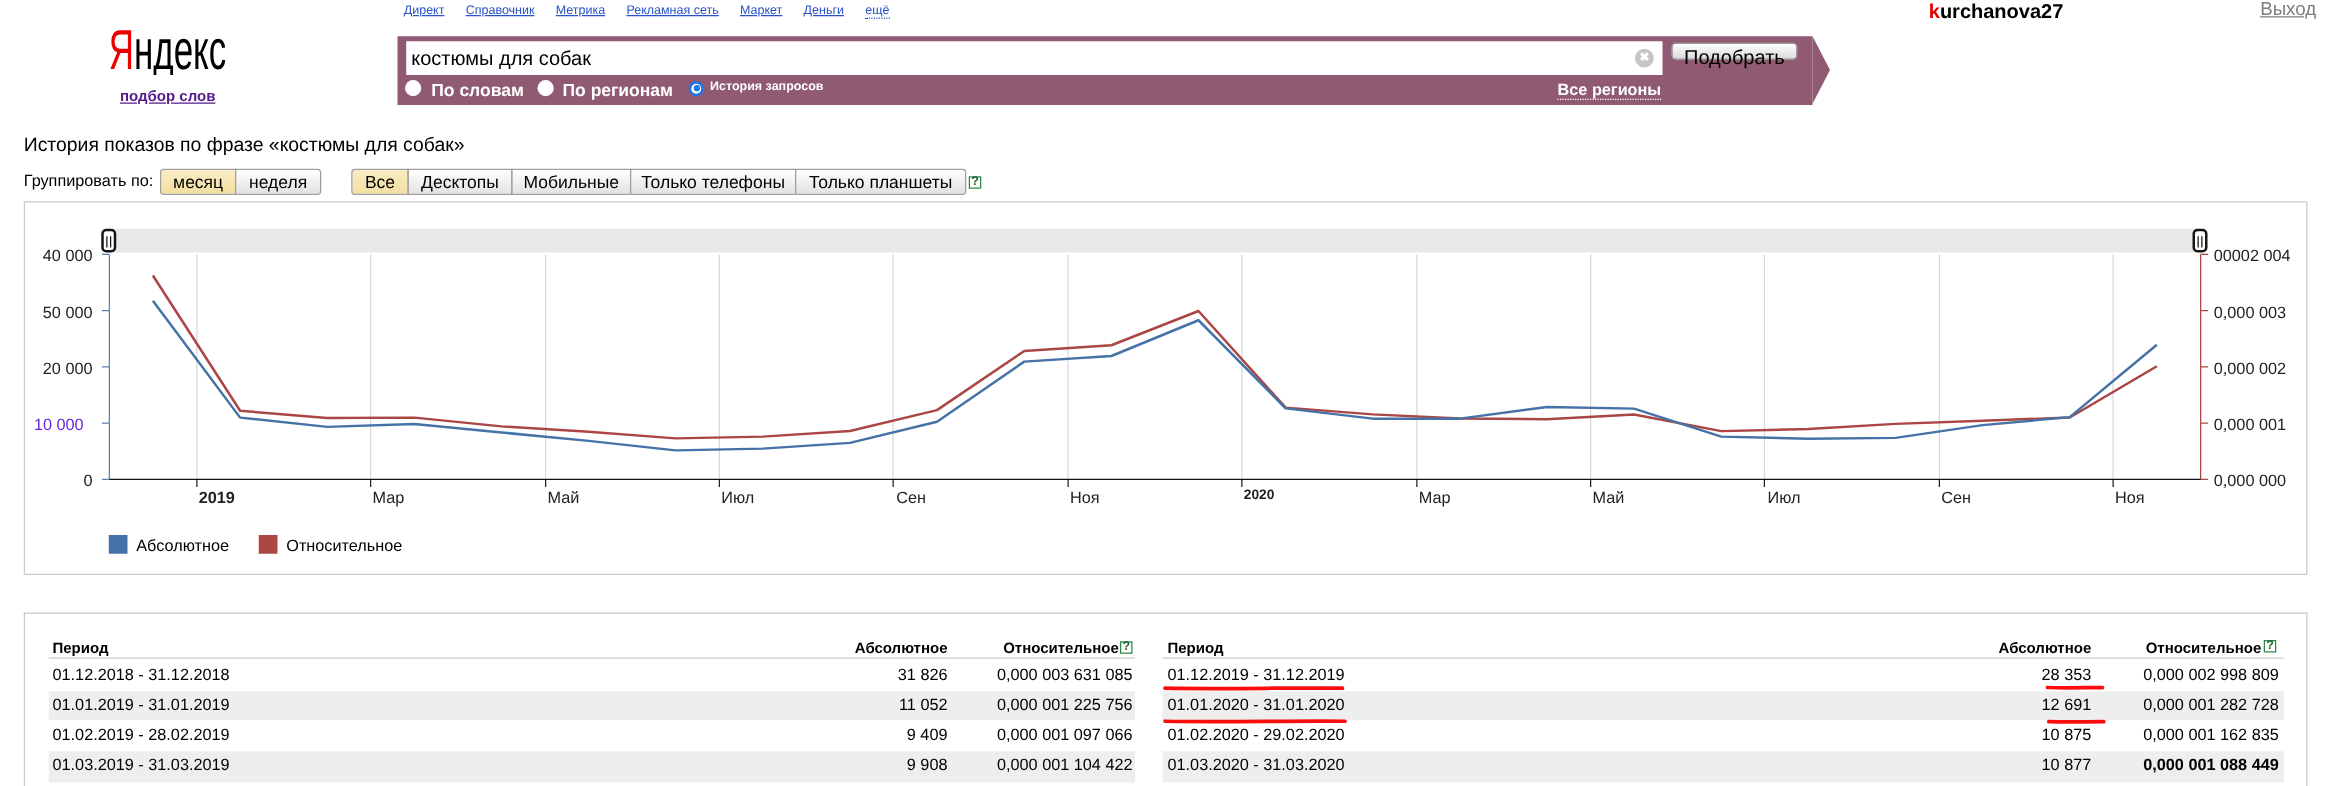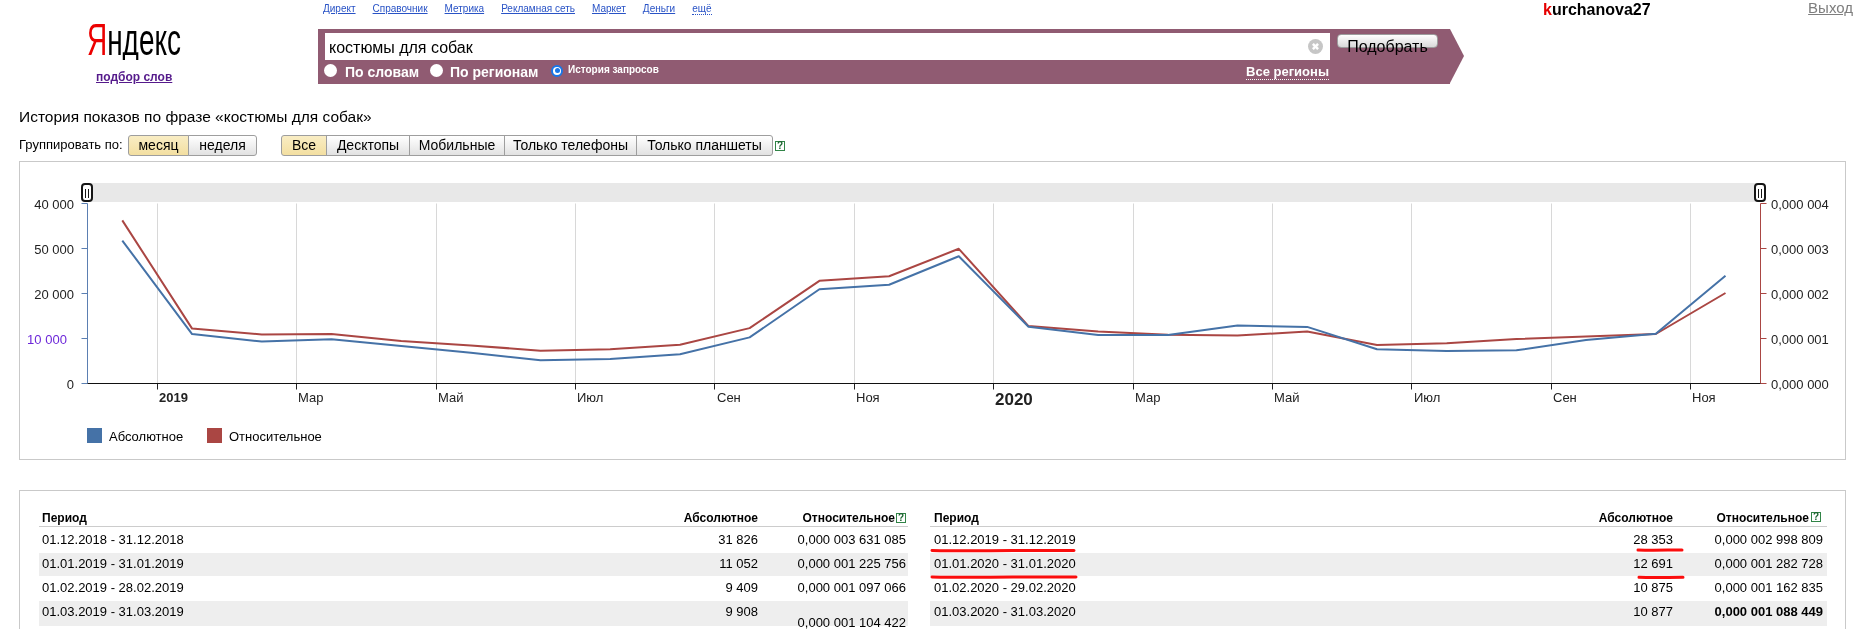"0,000 004" div.abs { text: 0,000 004 -> 00002 004 }
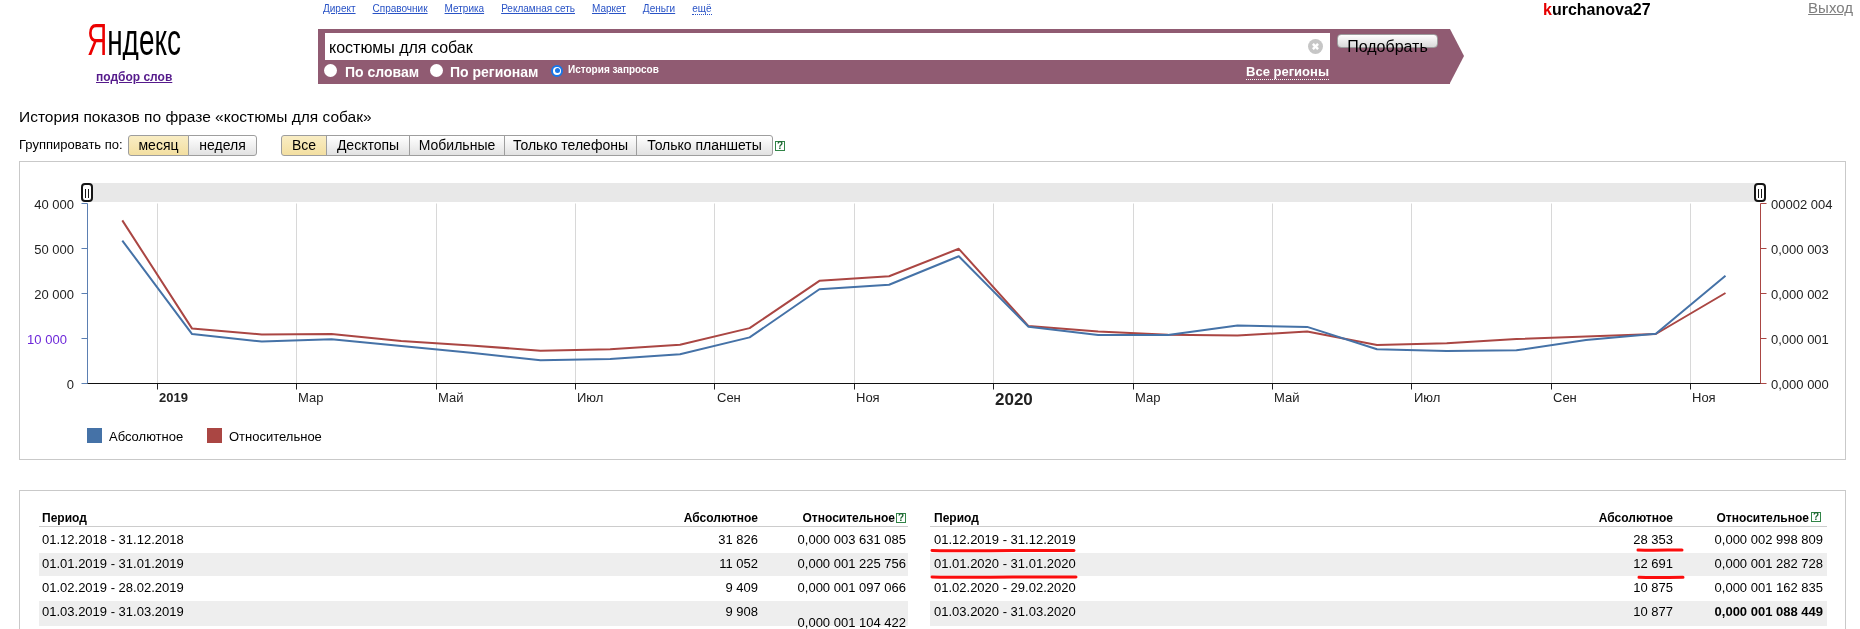"2020" div.abs { font-size: 17px -> 11px }
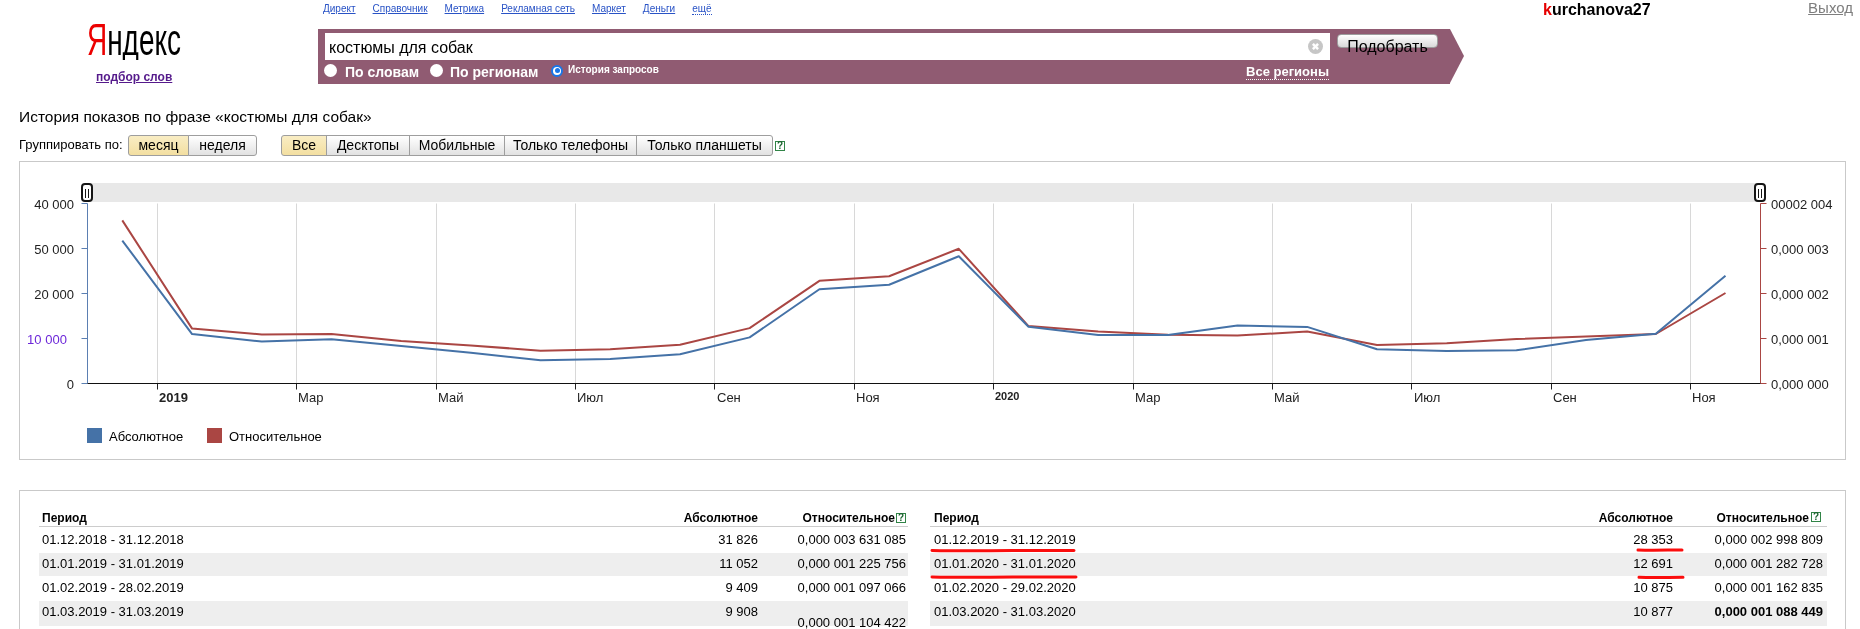"0,000 001 104 422" span.abs { top: 14px -> 3px }
